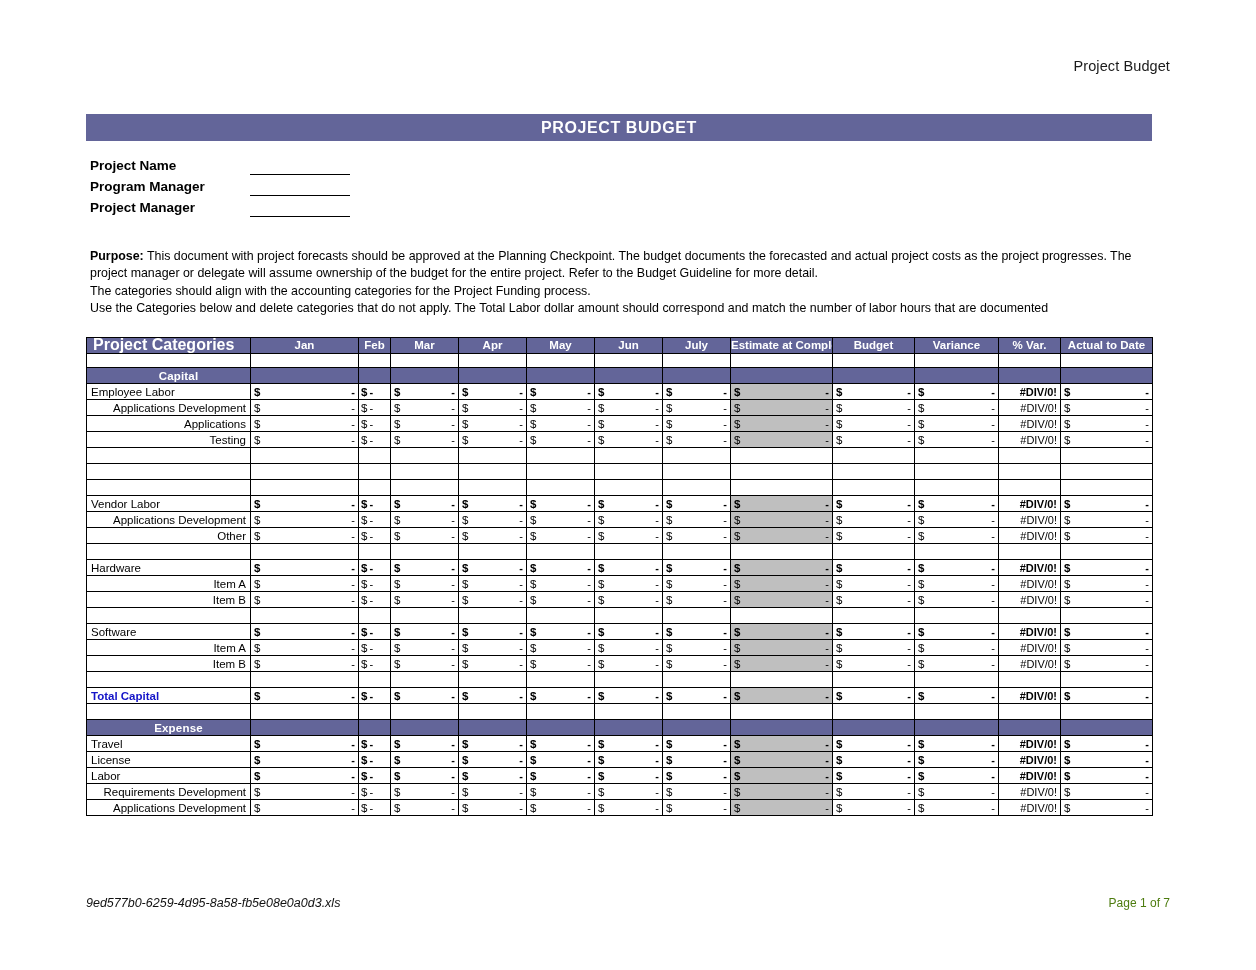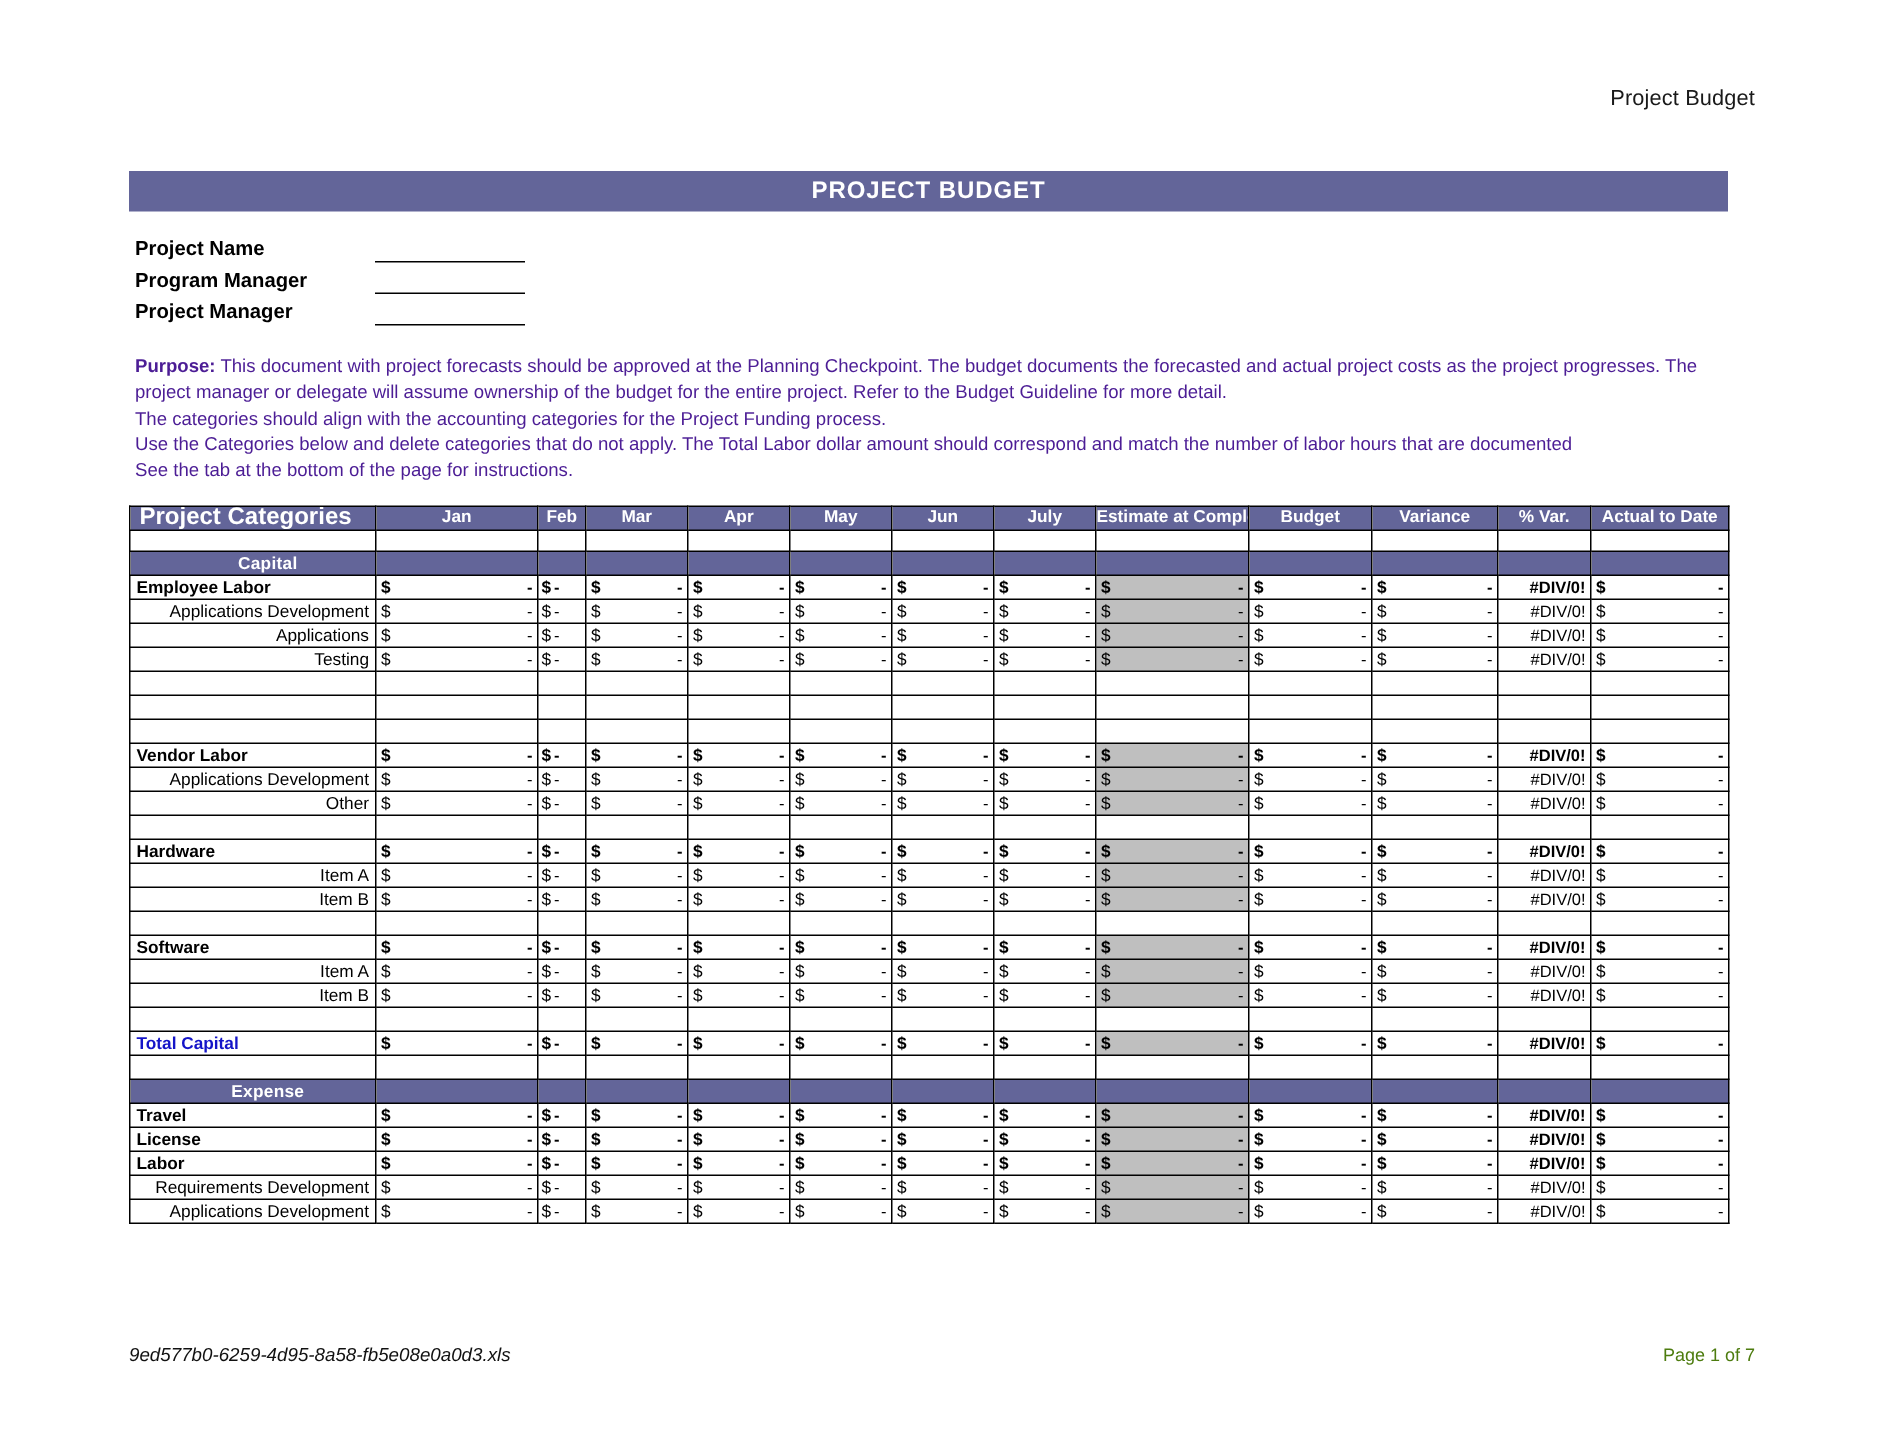"Purpose: This document with project" .purpose { color: #4c1d95 -> #000000; top: 236px -> 248px }
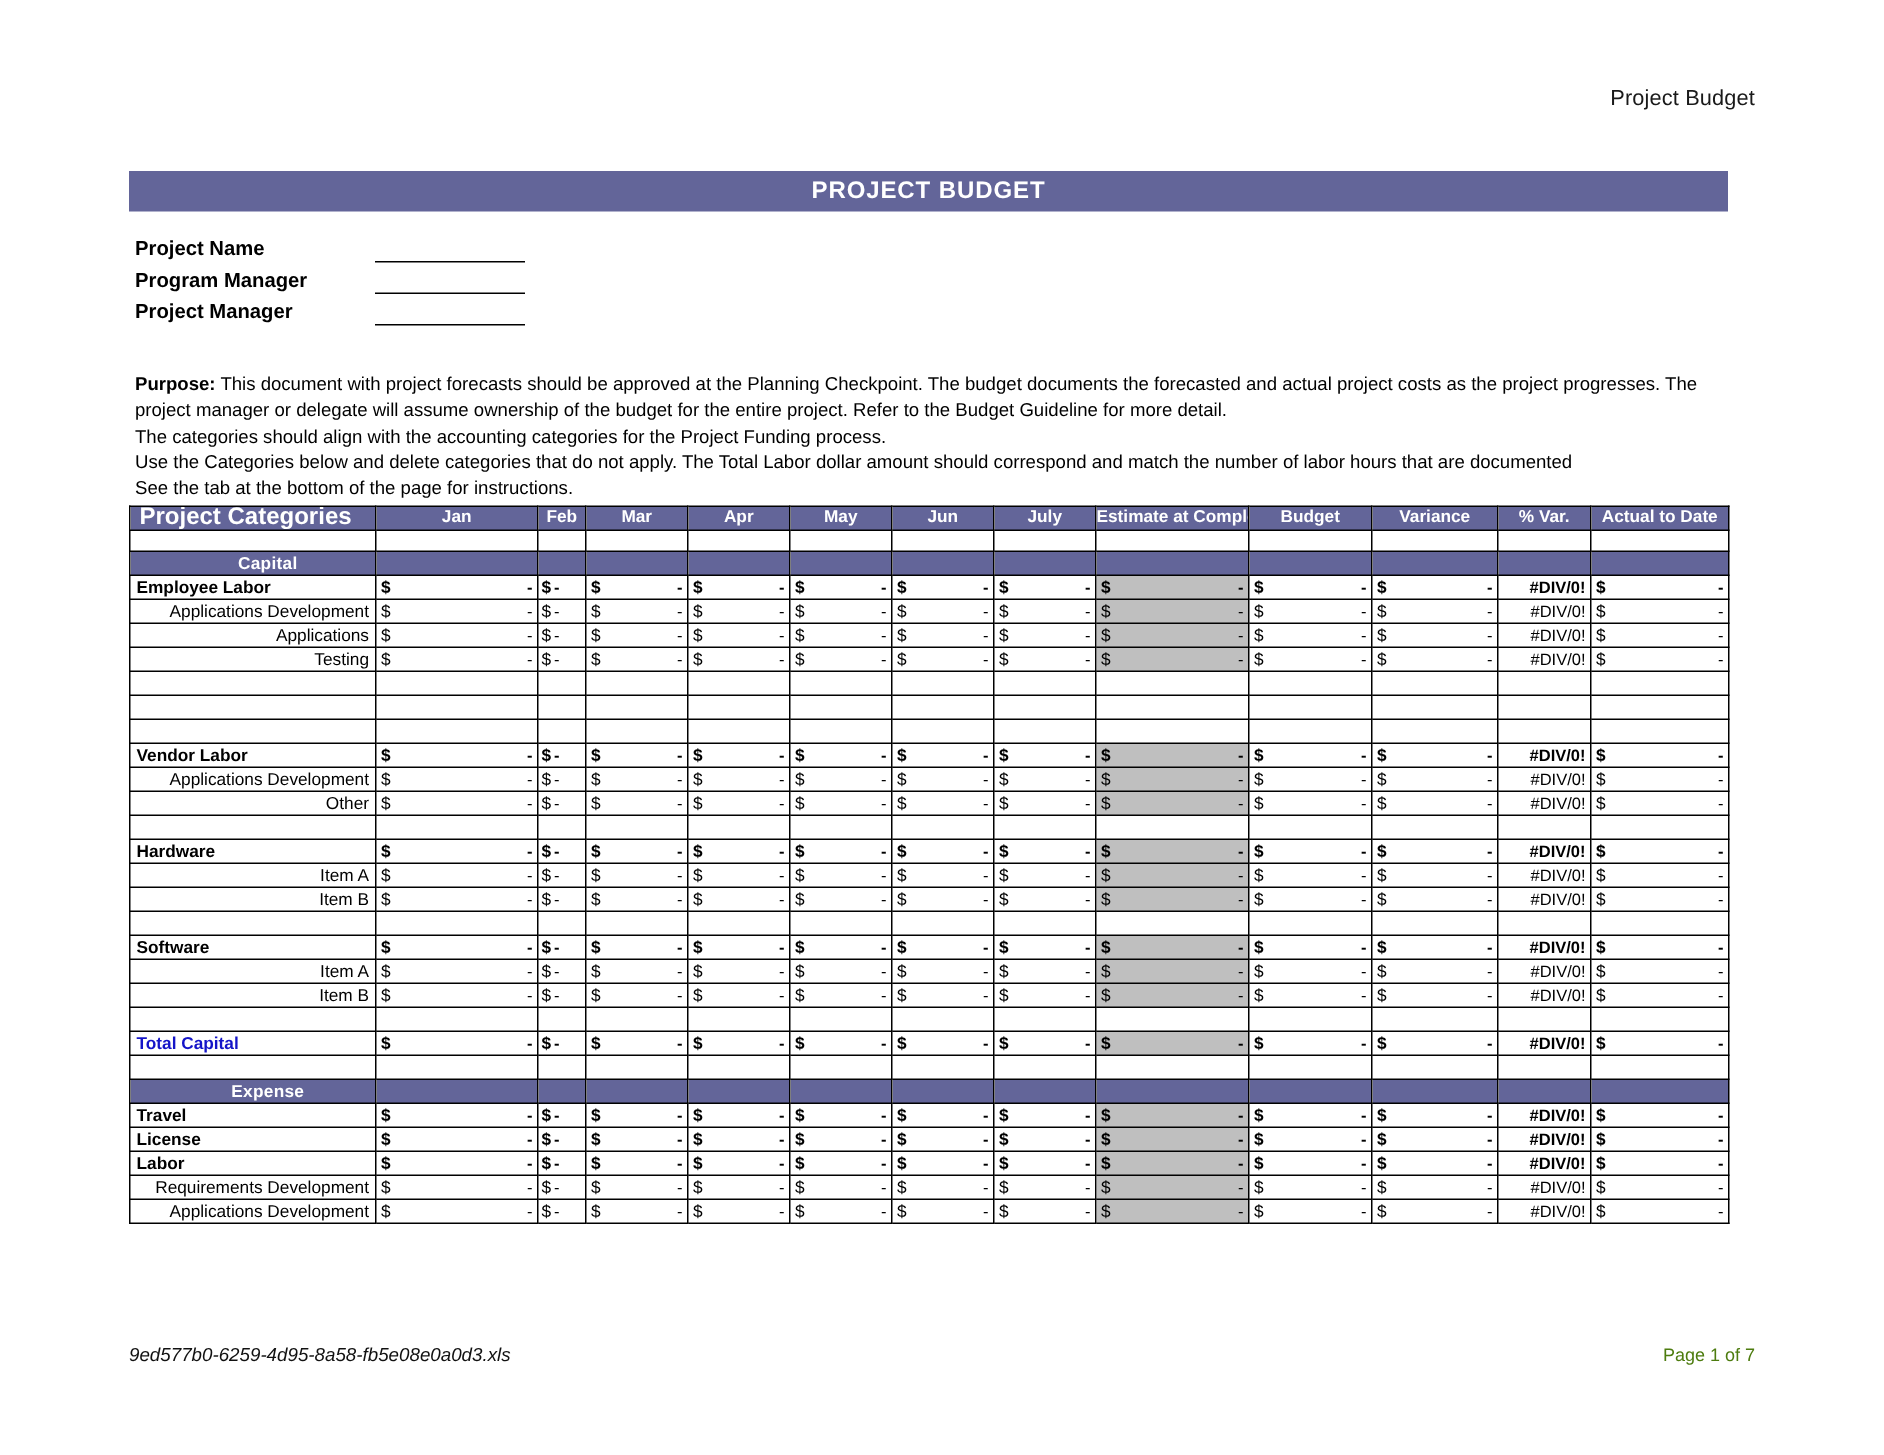"See the tab at the" p { html: <p>See the tab at the bottom of the page for instructions.</p> -> none }
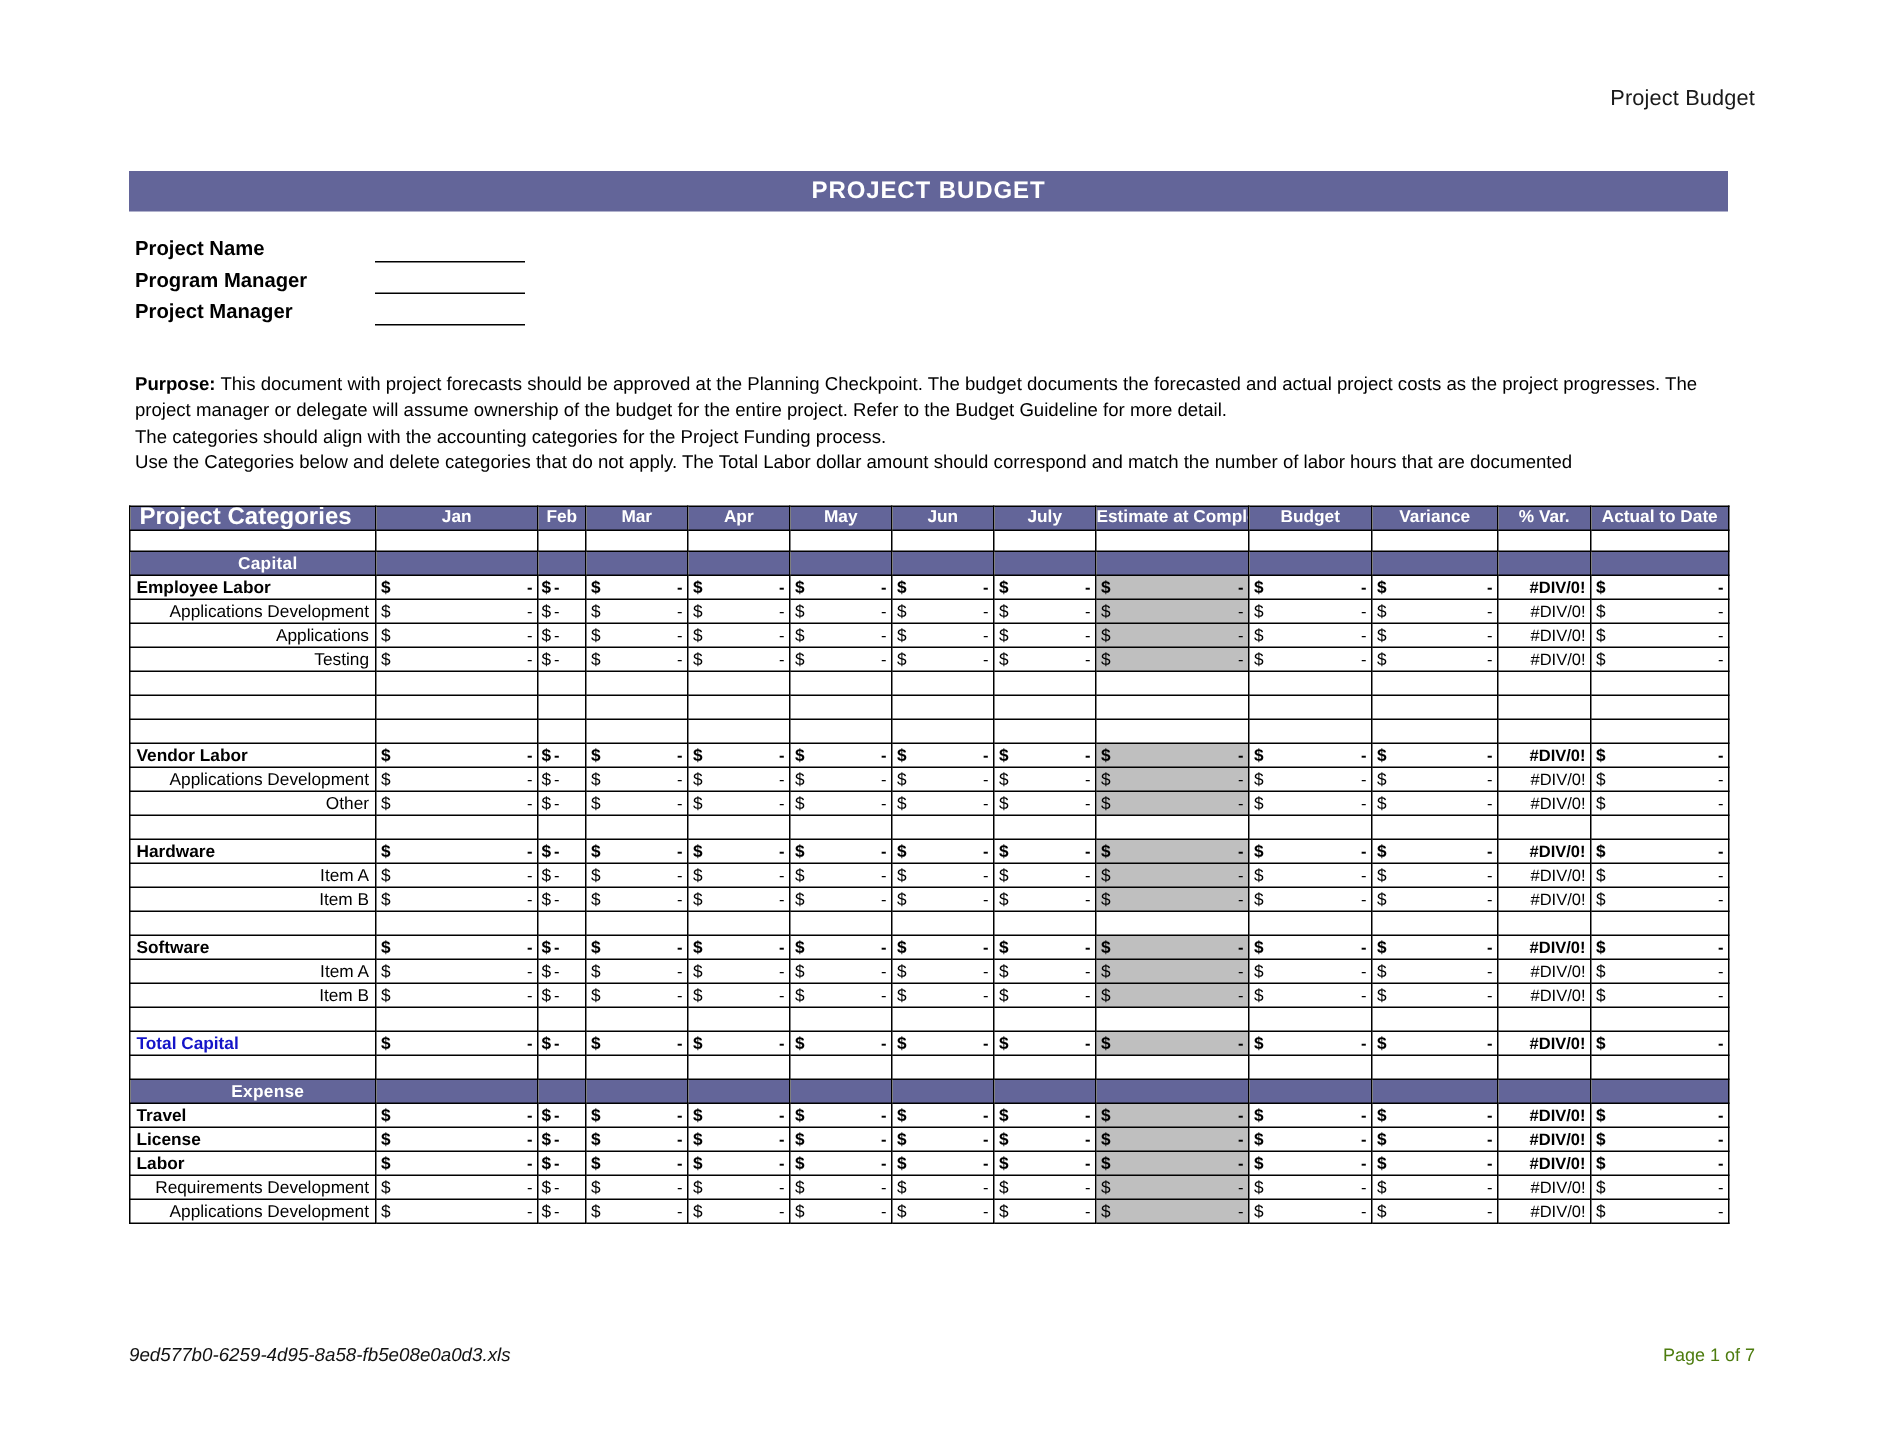"Employee Labor" td.lbl.major { font-weight: bold -> normal }
